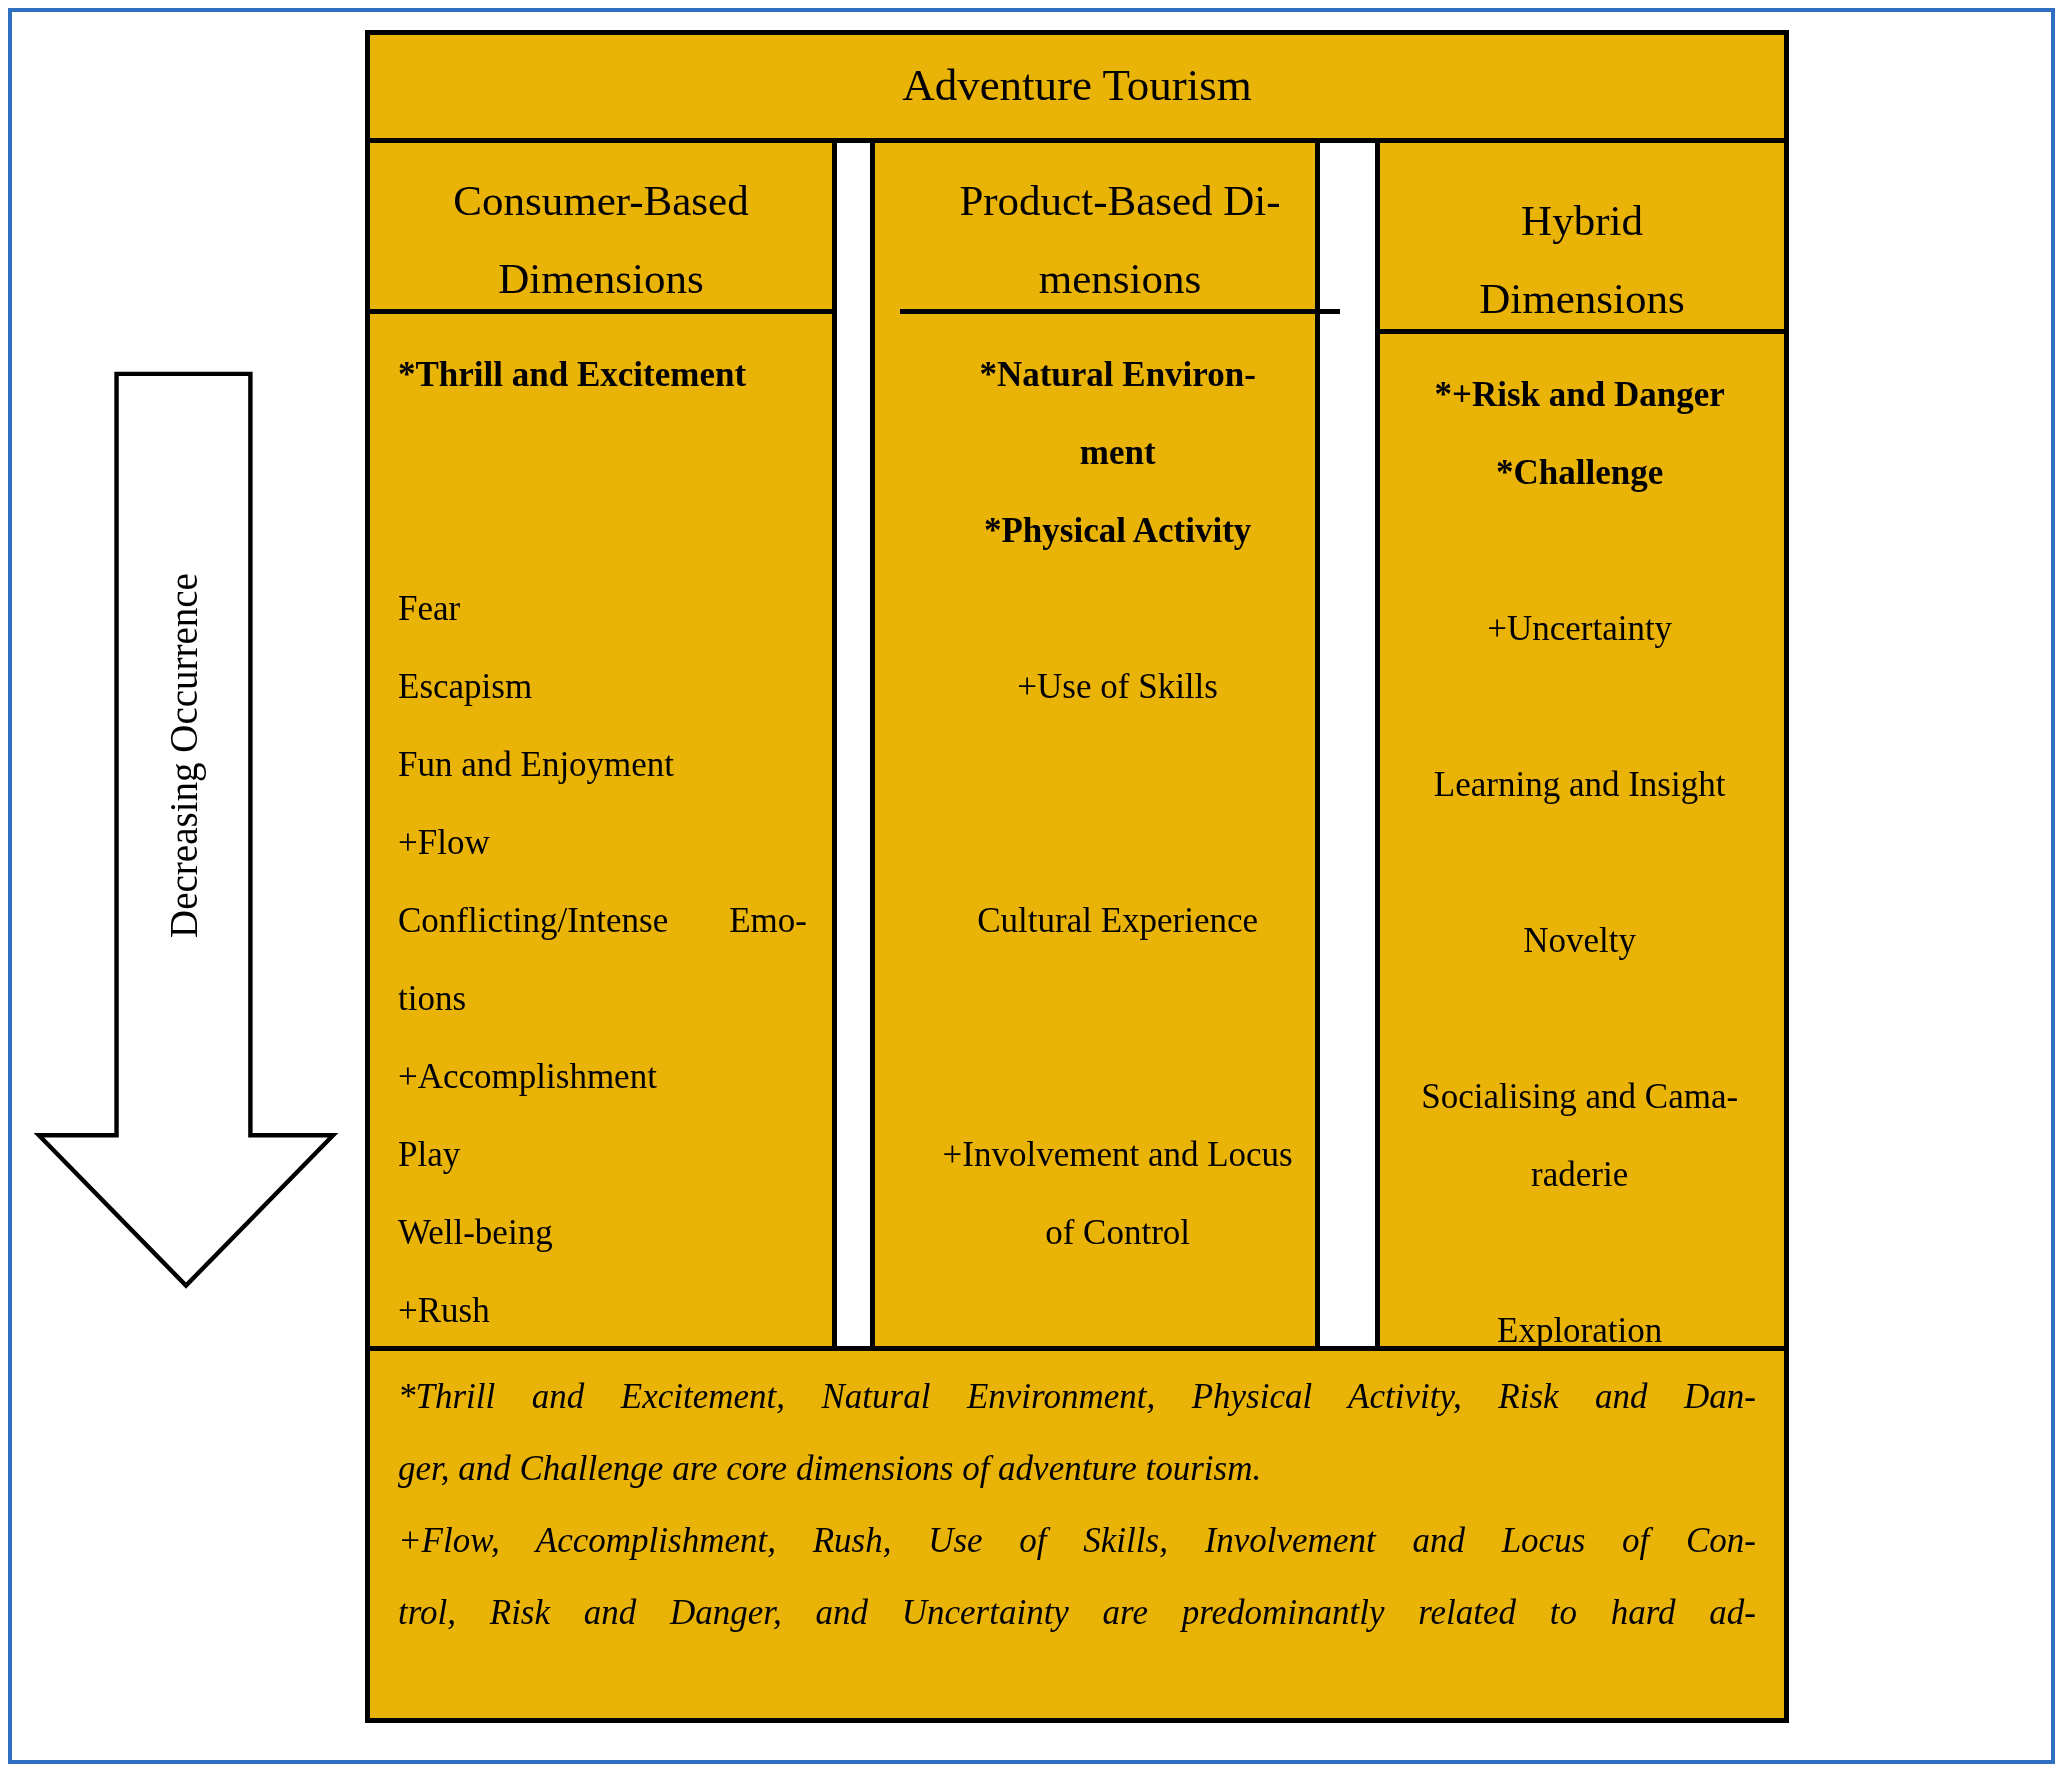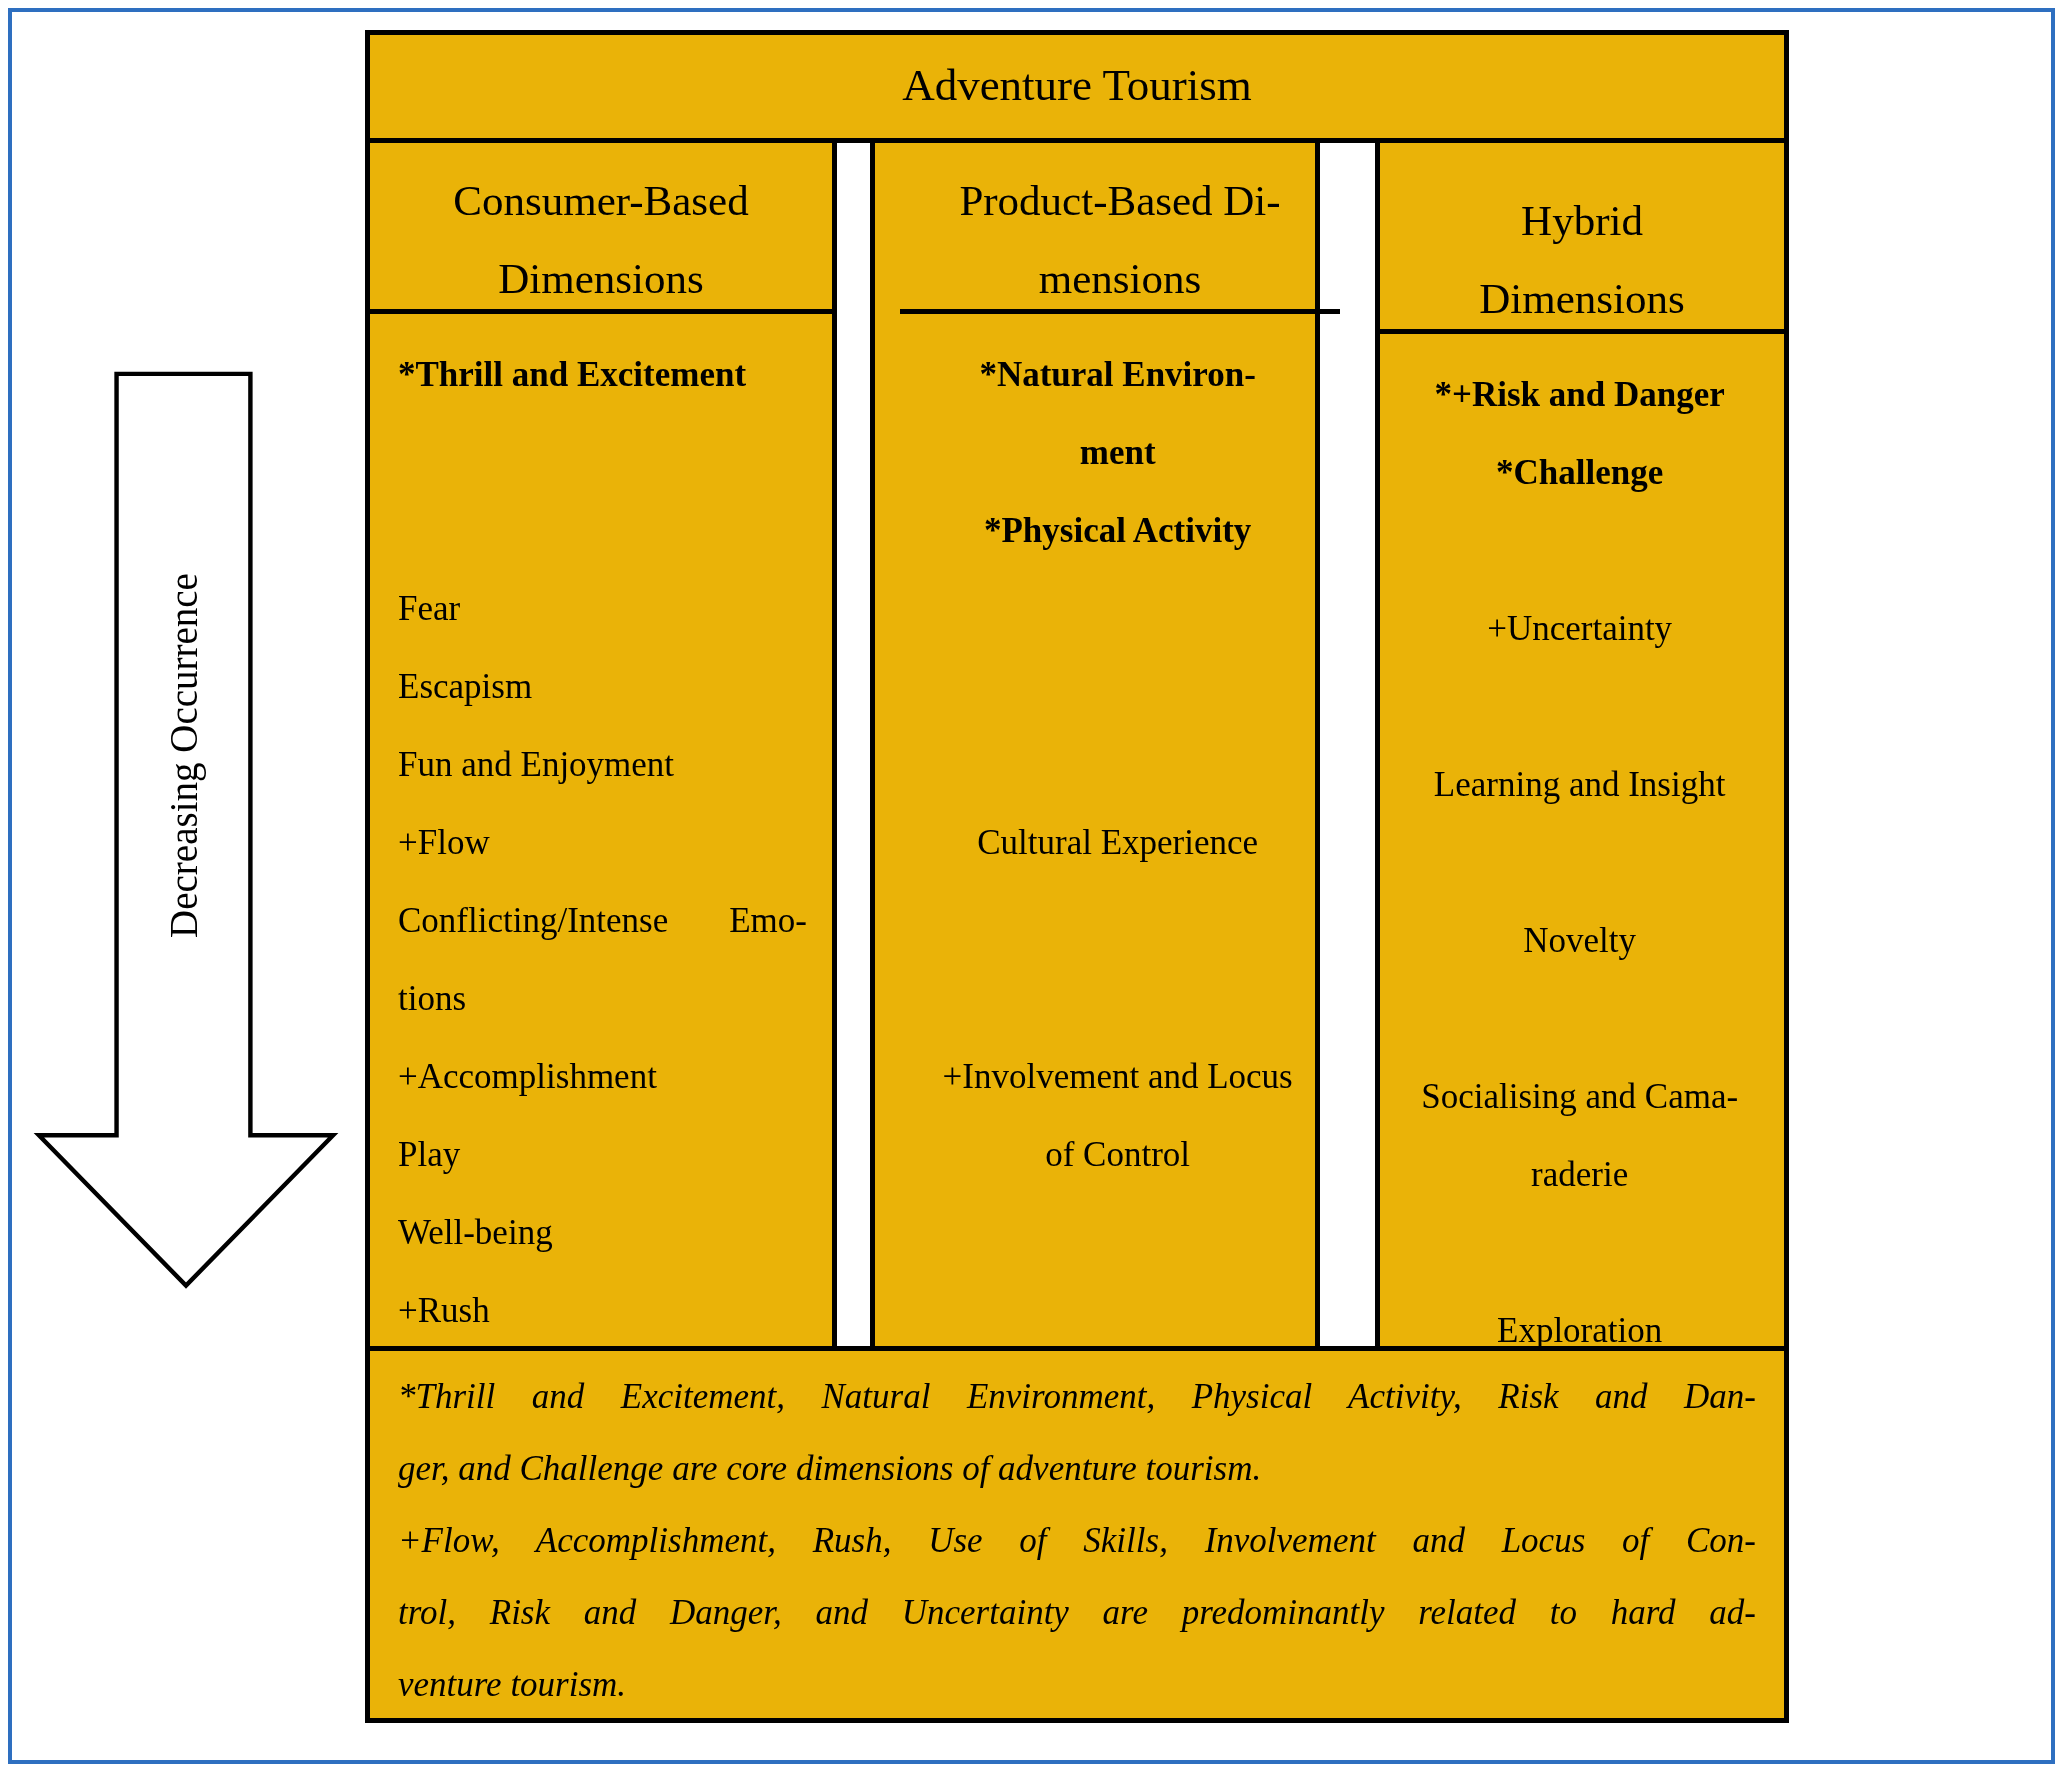"+Use of Skills" div.line { html: none -> <div>+Use of Skills</div> }
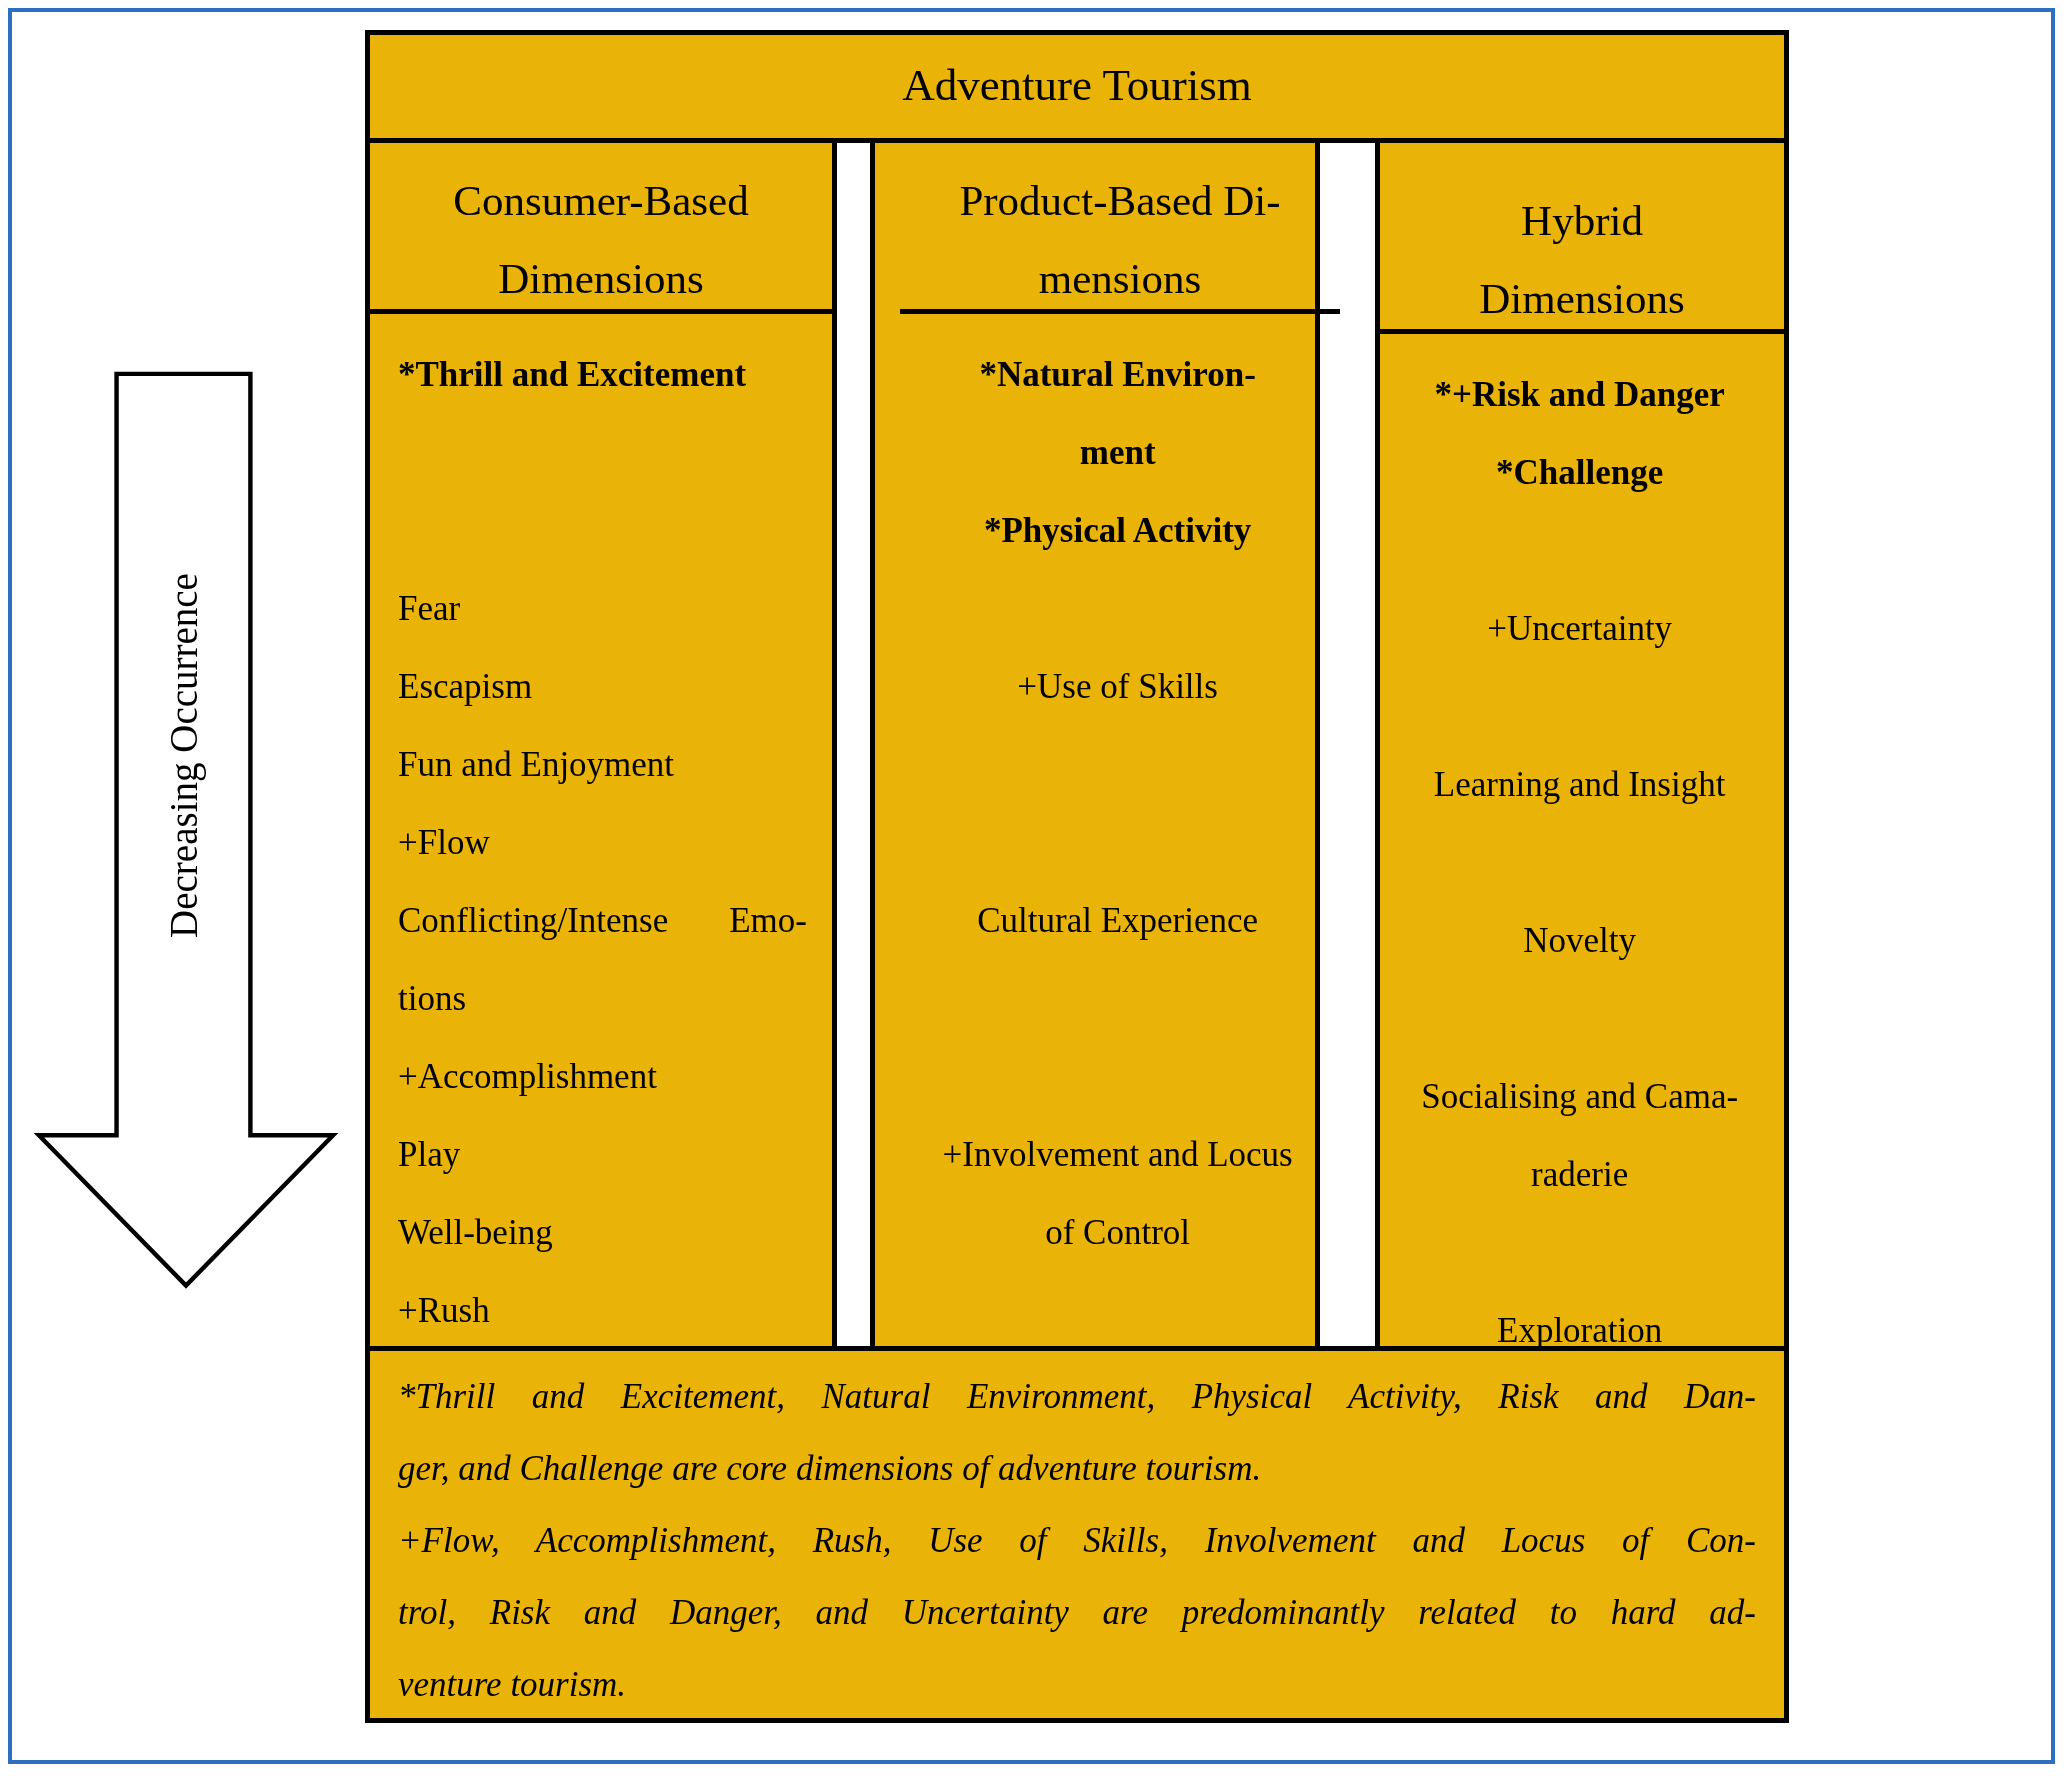"venture tourism." div.fline { html: <div>venture tourism.</div> -> none }
